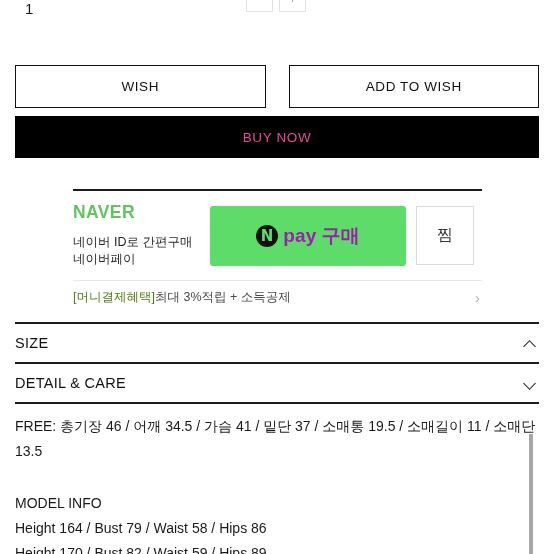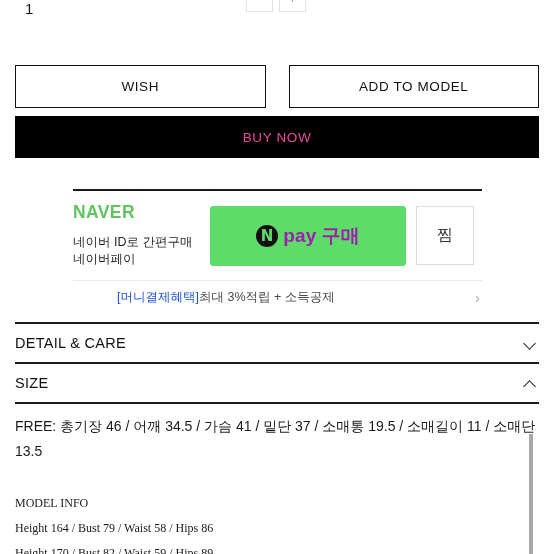"ADD TO MODEL" div.btn-outline { text: MODEL -> WISH }
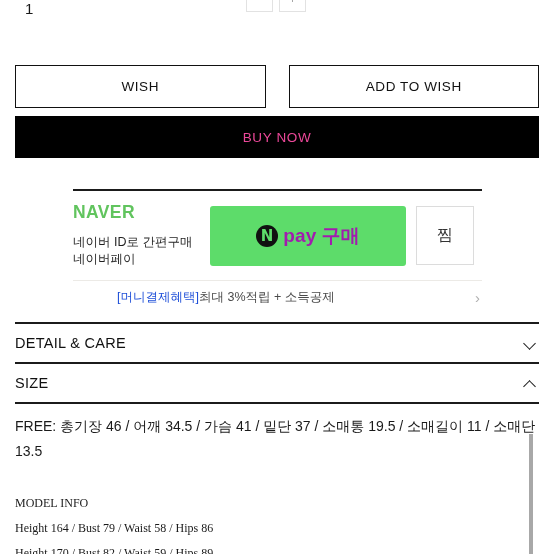"[머니결제혜택]" .benefit-tag { color: #1d4ed8 -> #4d7c0f; margin-left: 44px -> none }
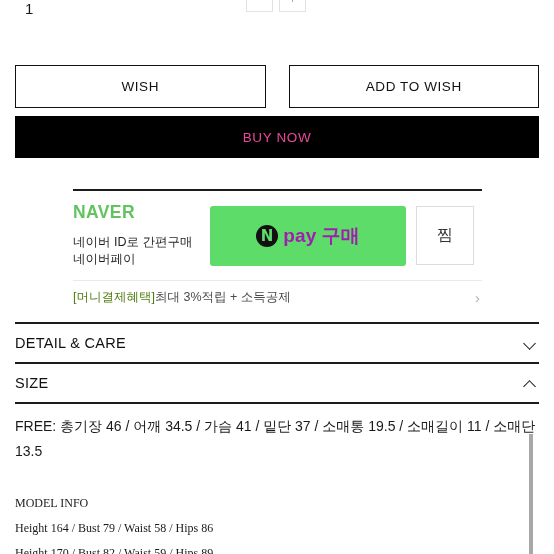"DETAIL & CARE" div.acc-head { order: before "SIZE" -> after "SIZE" }
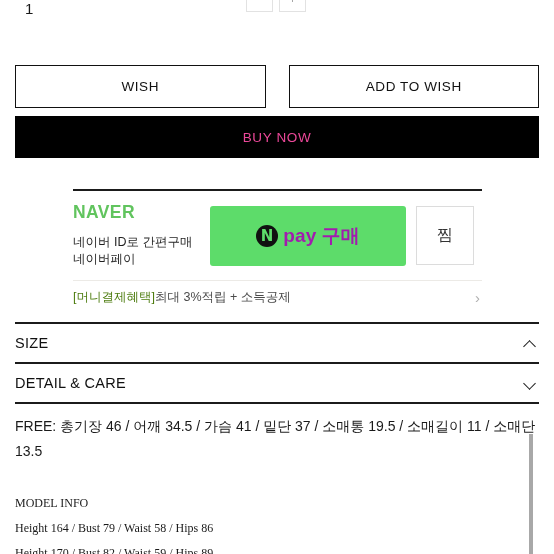"MODEL INFO" .model-line { font-family: Liberation Serif, serif -> none; font-size: 12px -> 14px }
